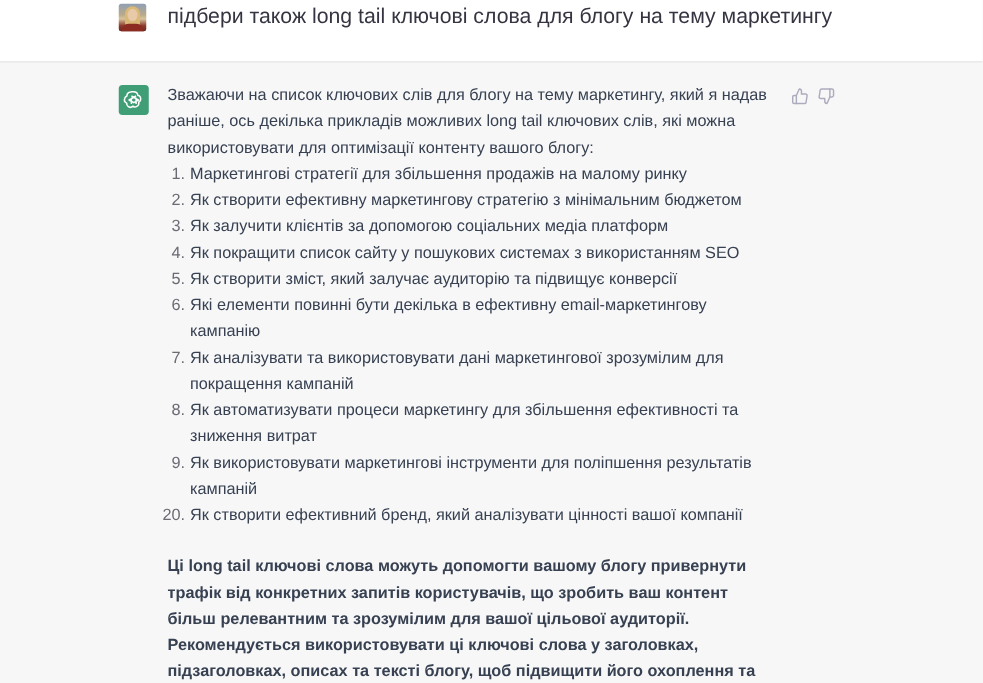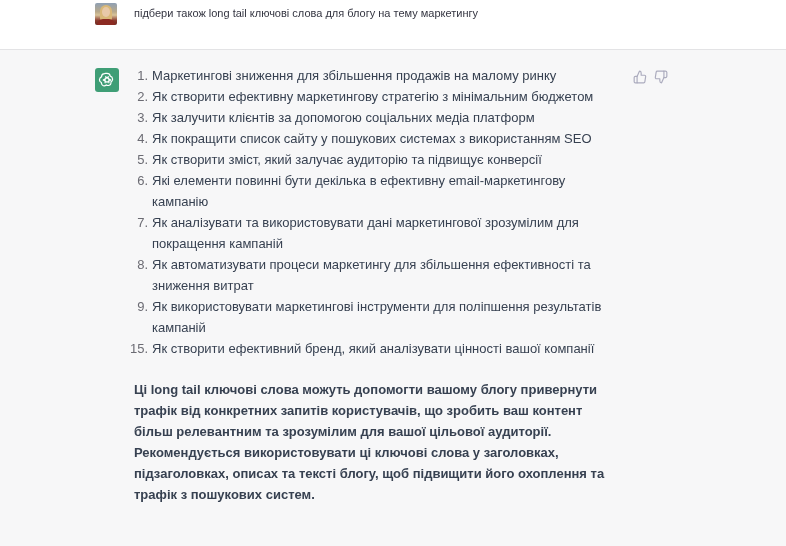"підбери також long tail ключові" .user-text { font-size: 11px -> 17px }
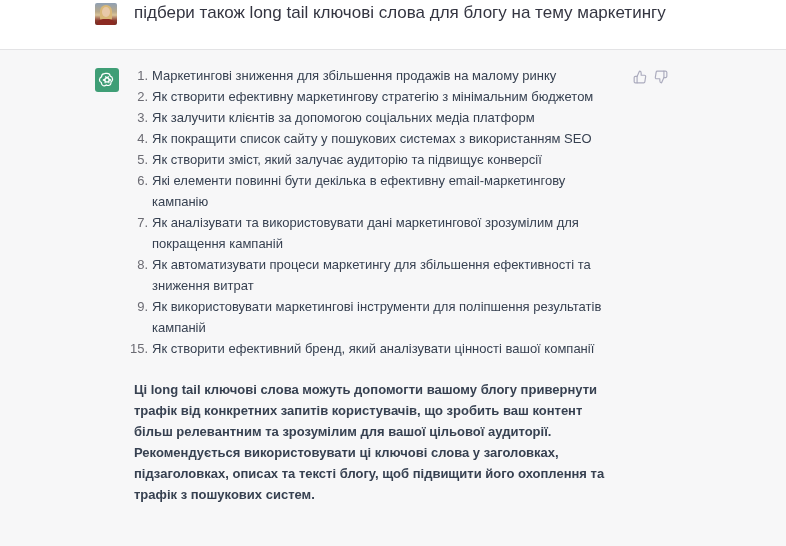"Зважаючи на список ключових слів" p.intro { html: none -> <p>Зважаючи на список ключових слів для блогу на тему маркетингу, який я надав раніше, ось декілька прикладів можливих long tail ключових слів, які можна використовувати для оптимізації контенту вашого блогу:</p> }
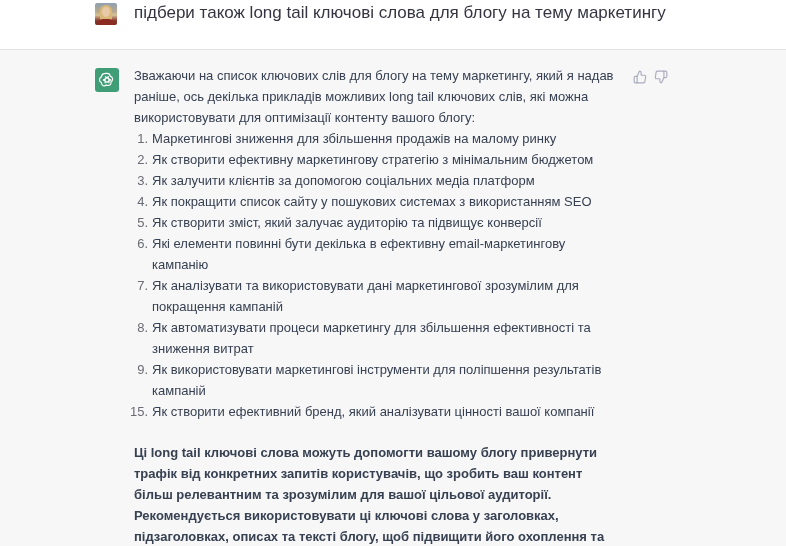"Маркетингові зниження для збільшення" span.txt { text: зниження -> стратегії }
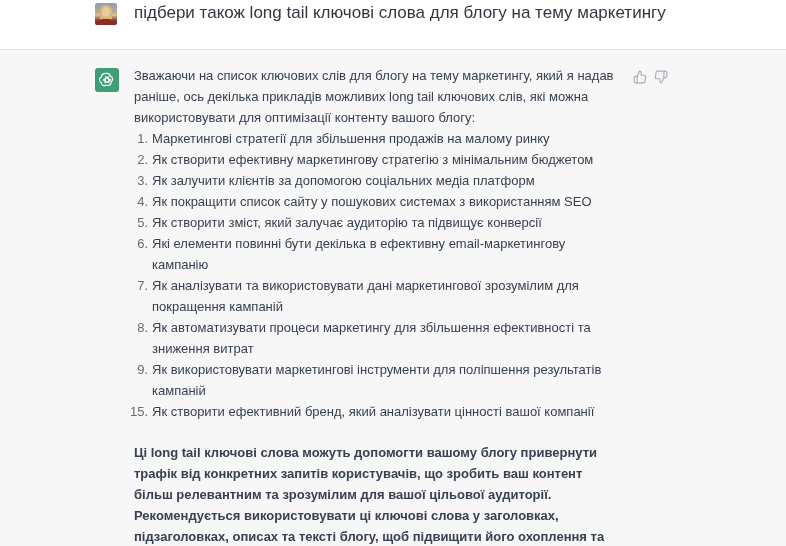"15." span.num { text: 15 -> 20 }
